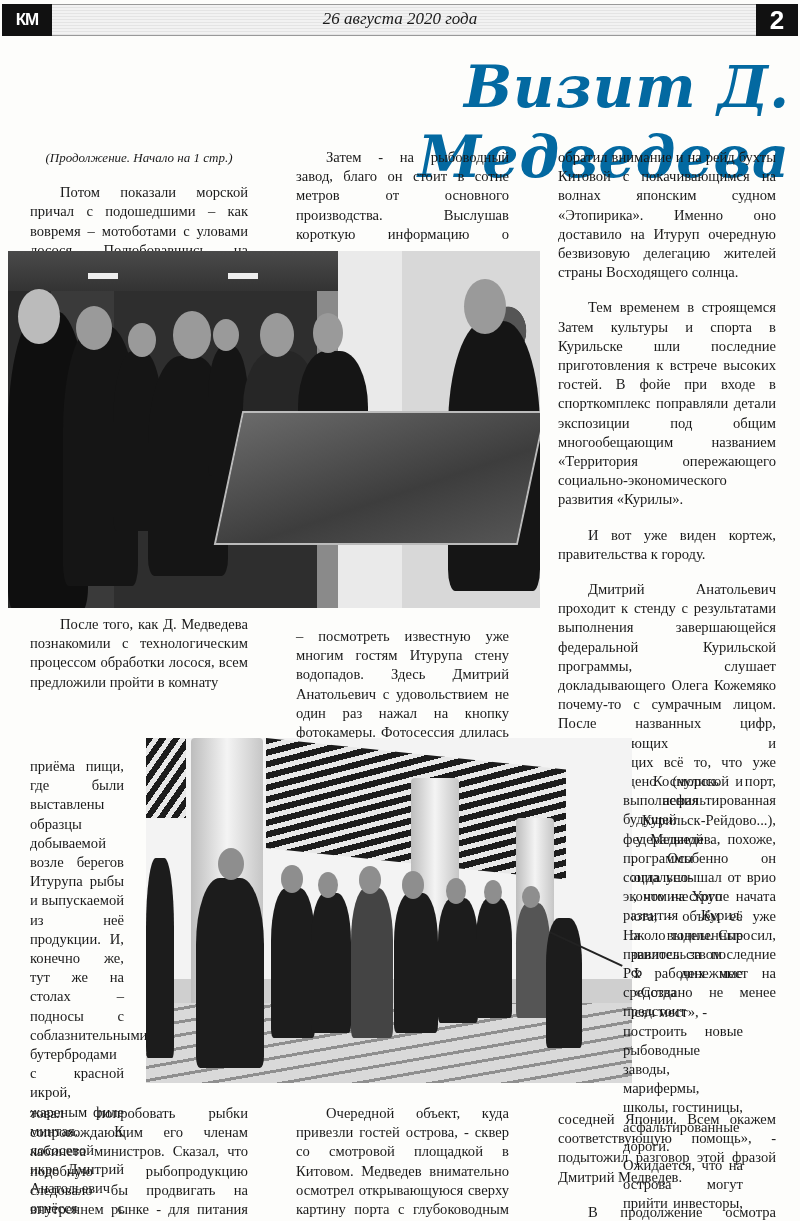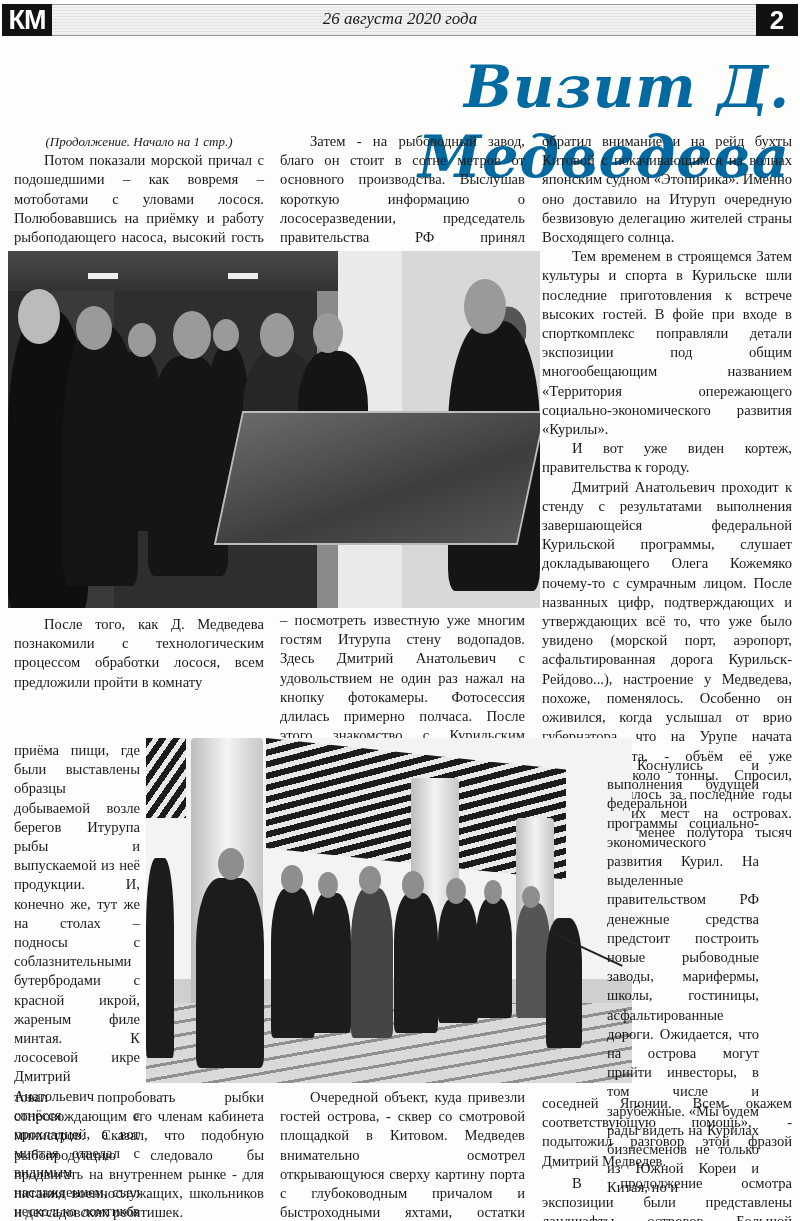"КМ" .logo { font-size: 27px -> 17px }
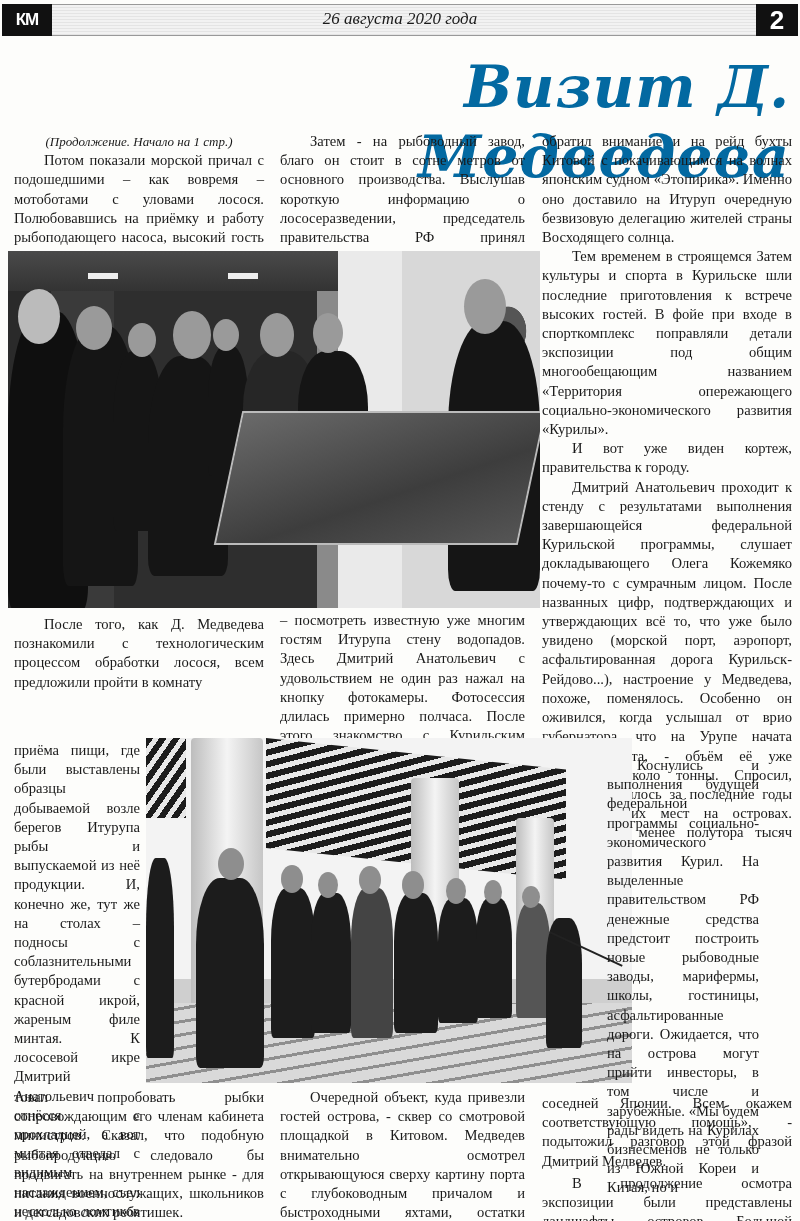"(Продолжение. Начало на 1 стр.)" .col p { margin: 0 -> 16px }
